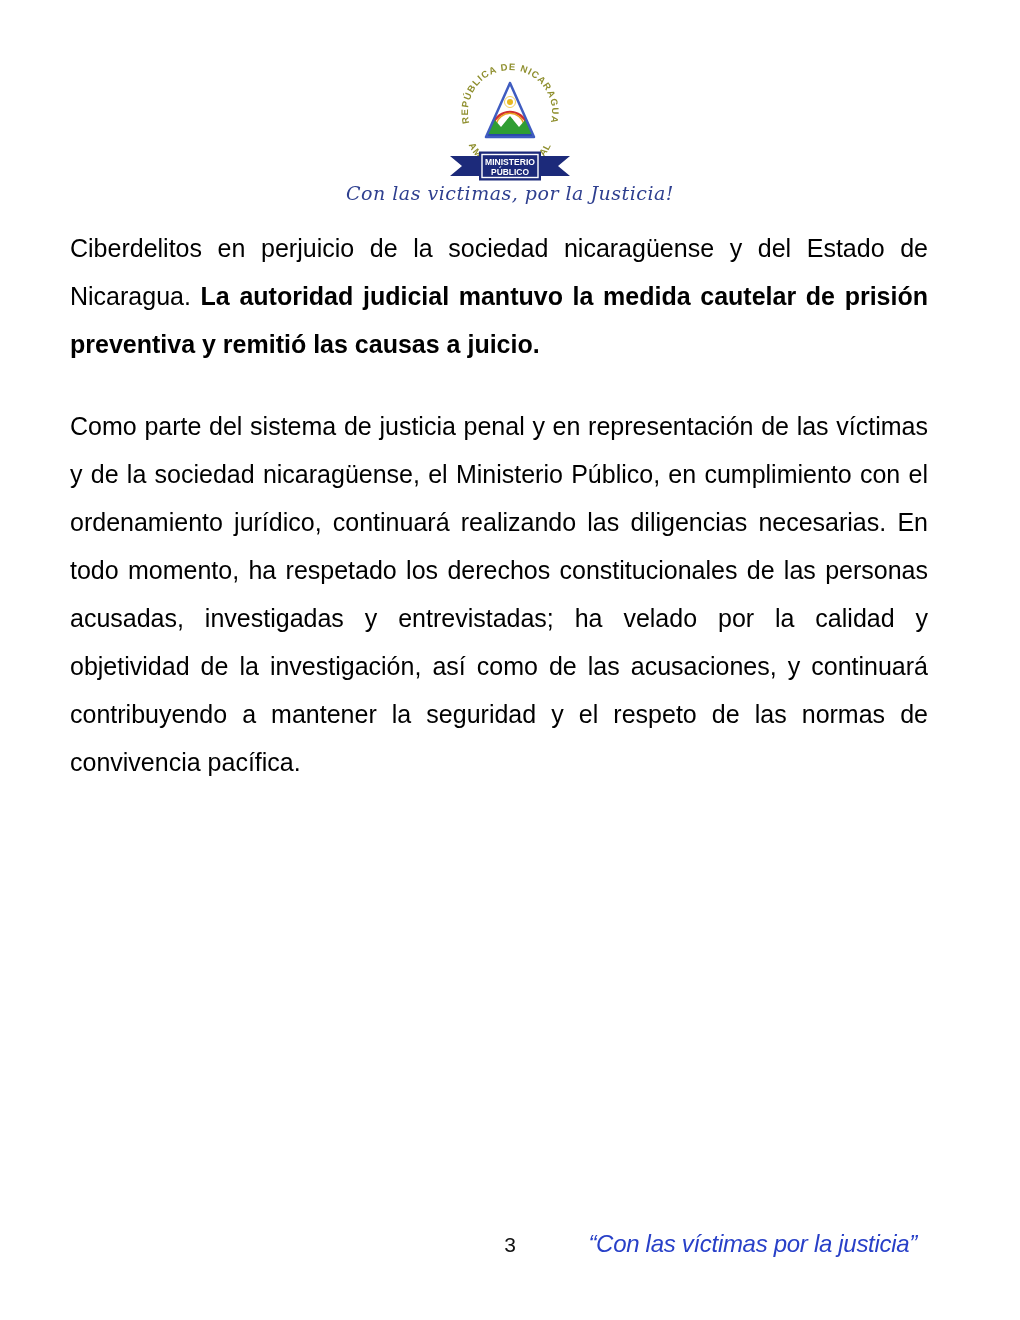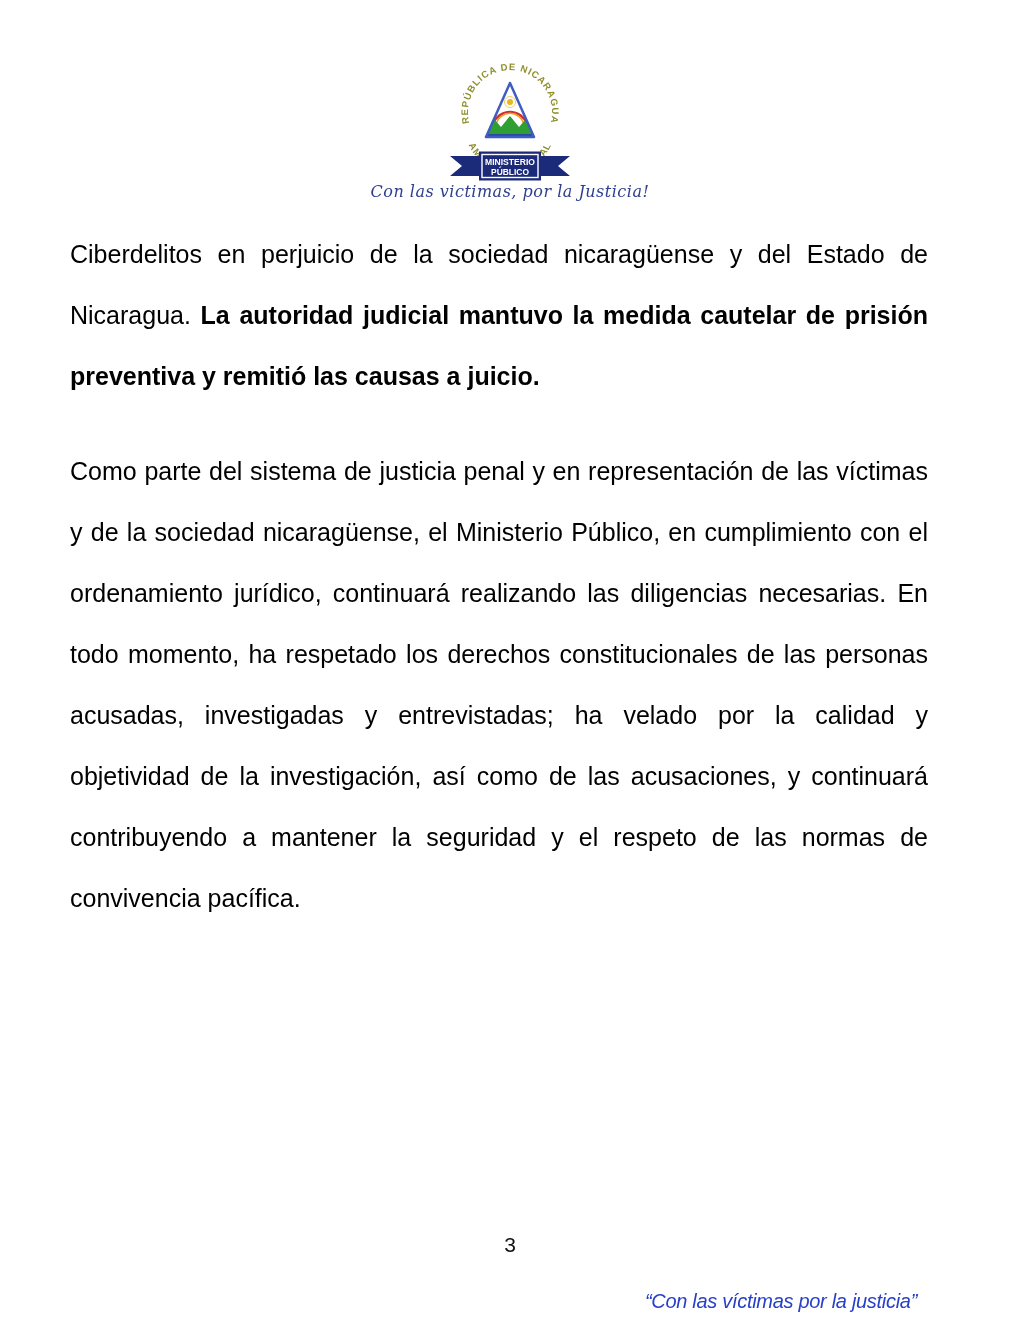"Con las victimas, por la" .script-motto { font-size: 16px -> 19px }
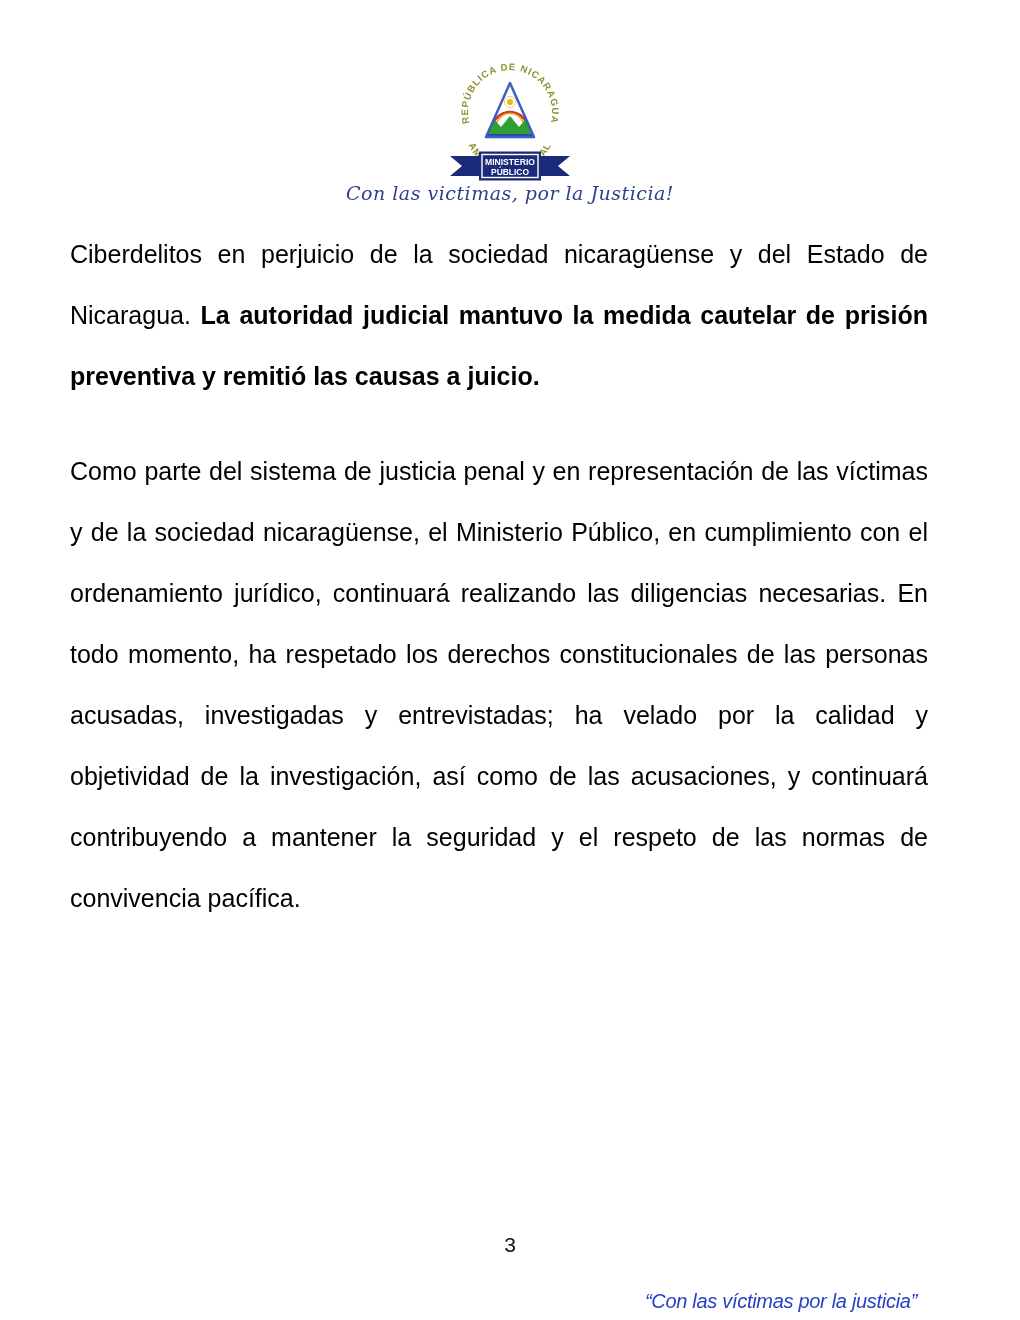"Ciberdelitos en perjuicio de la" .doc-body { line-height: 61px -> 48px }
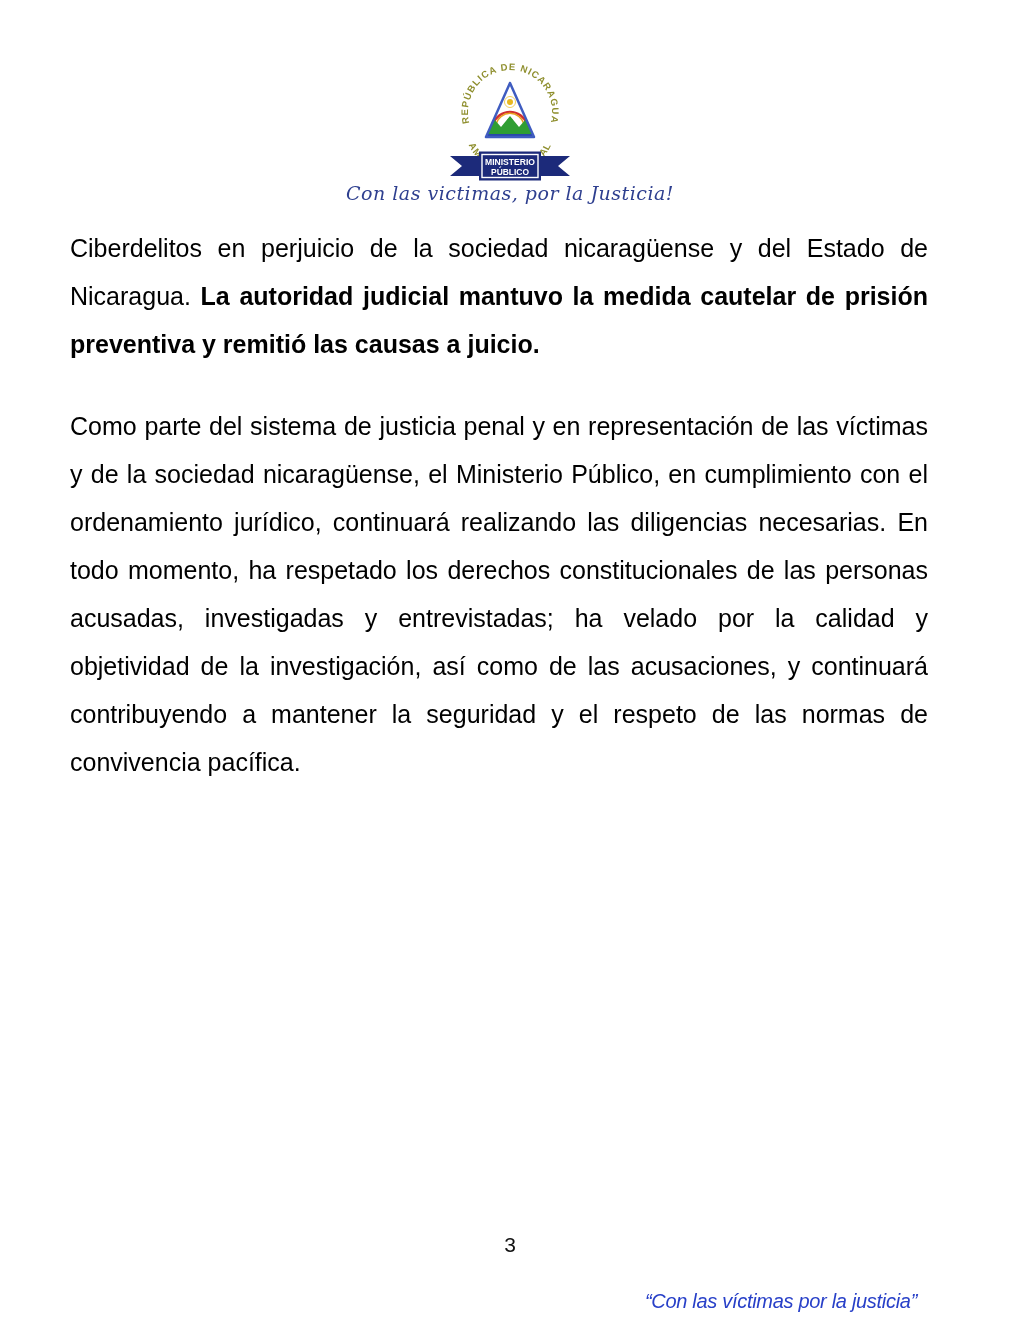"“Con las víctimas por la" .footer-slogan { font-size: 20px -> 24px; top: 1290px -> 1230px }
